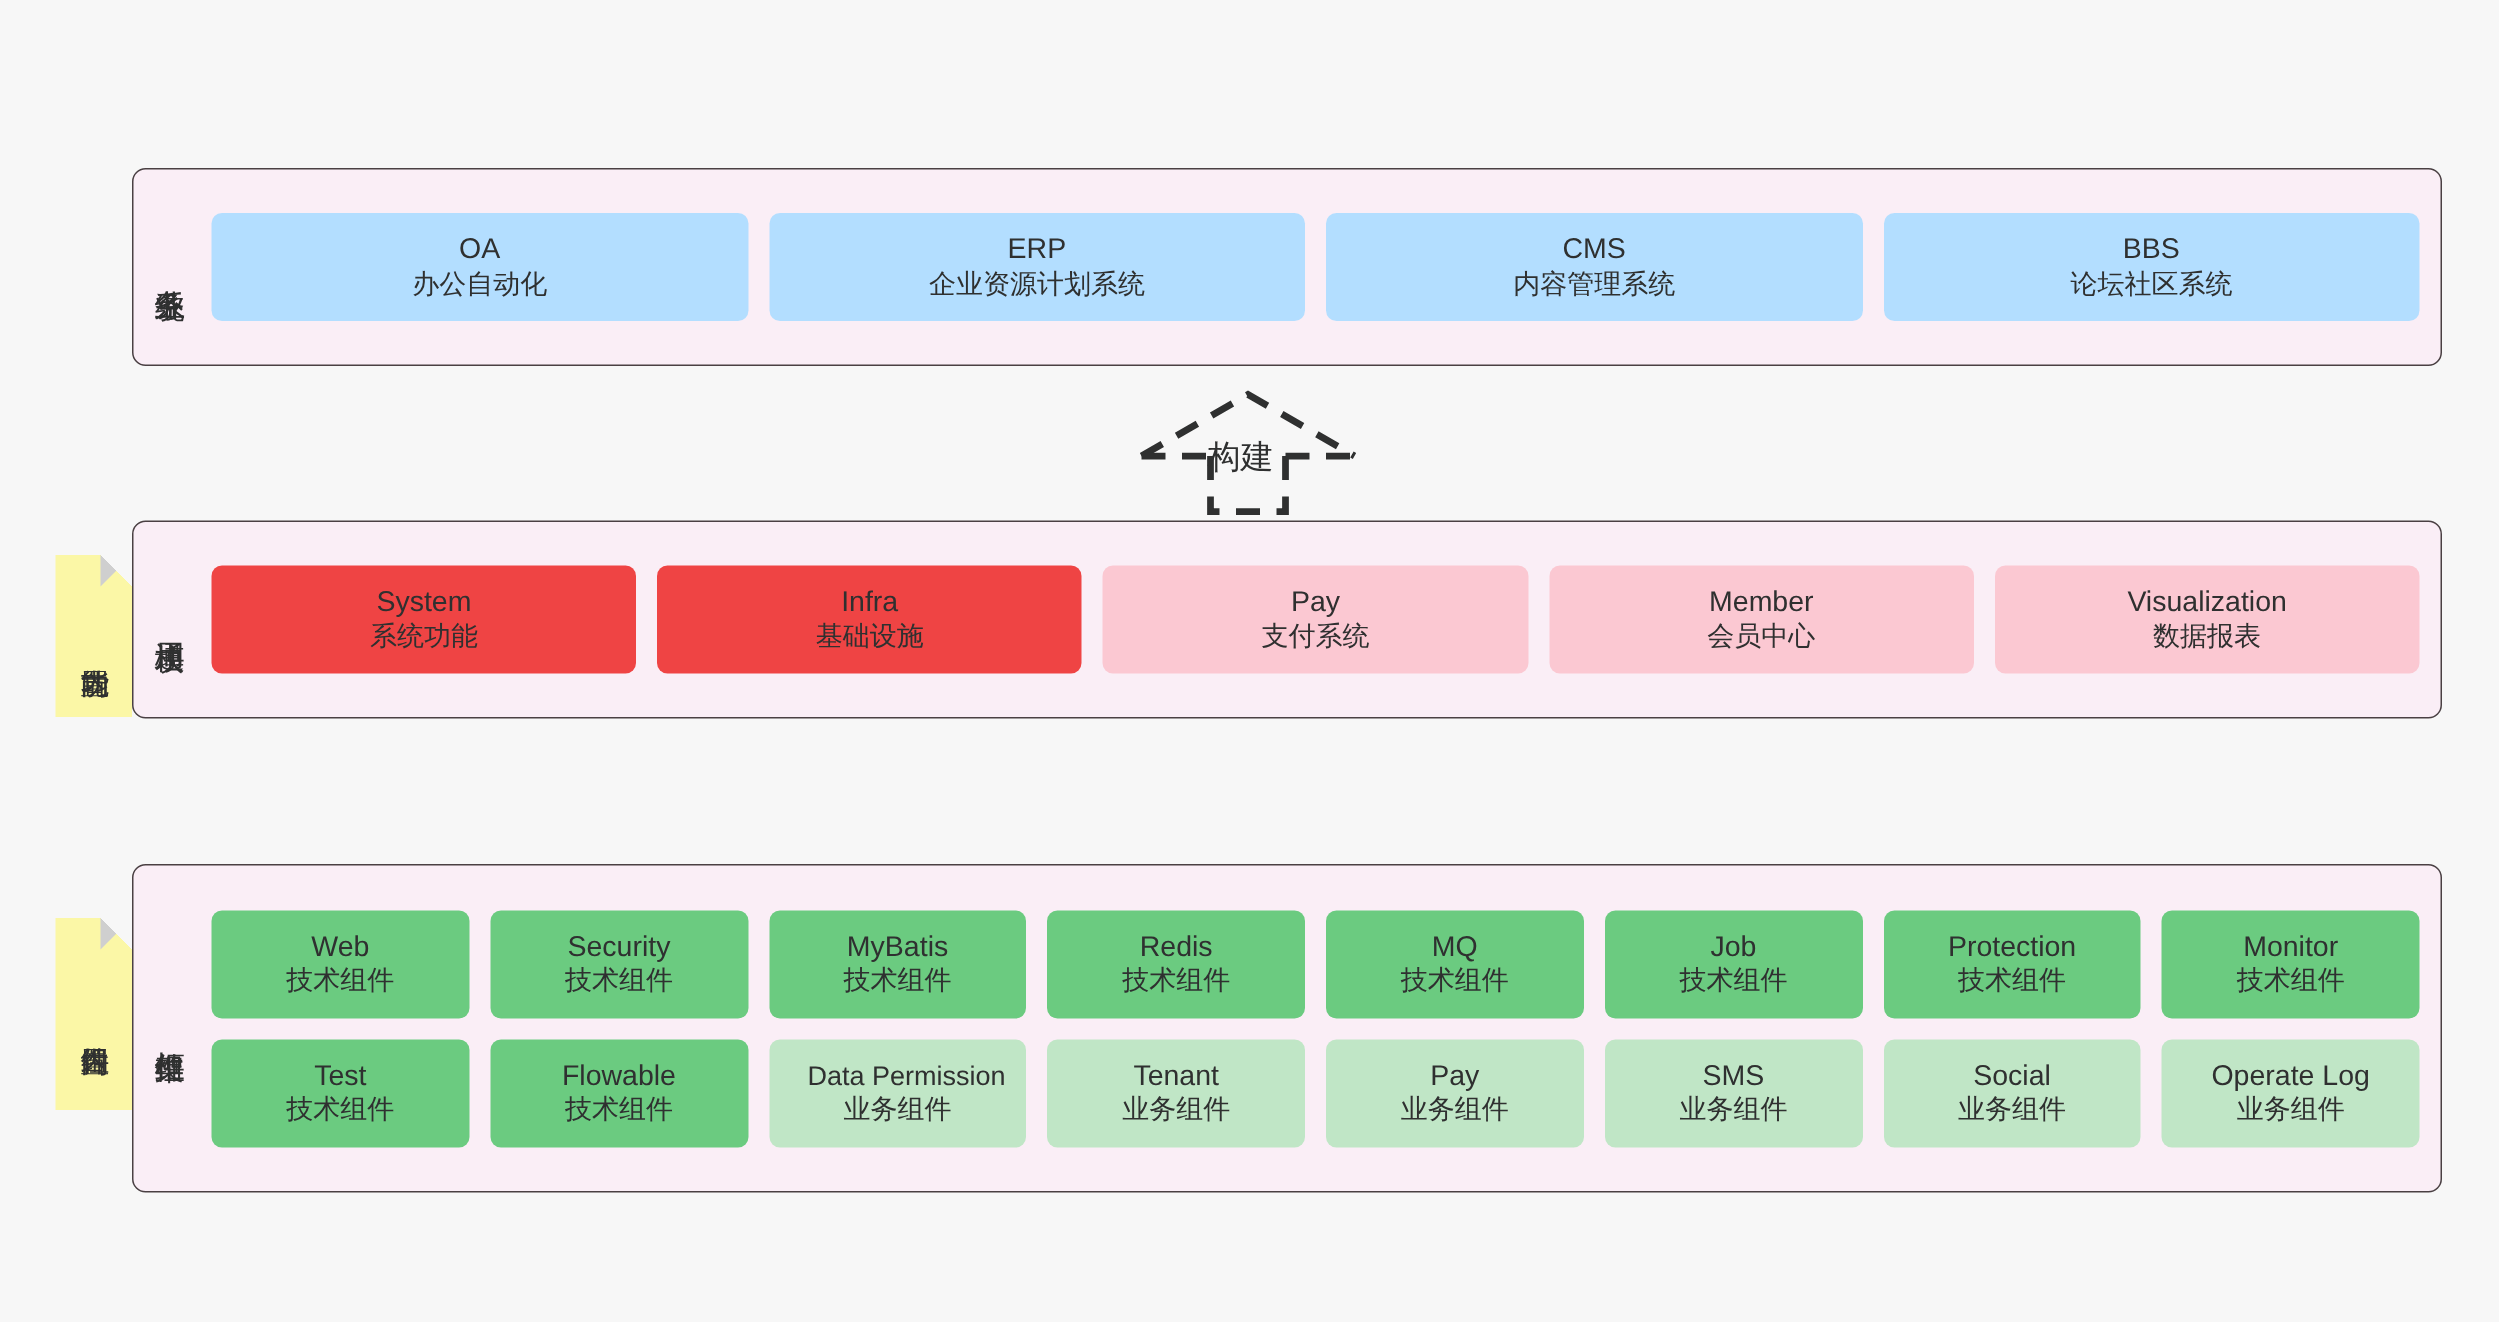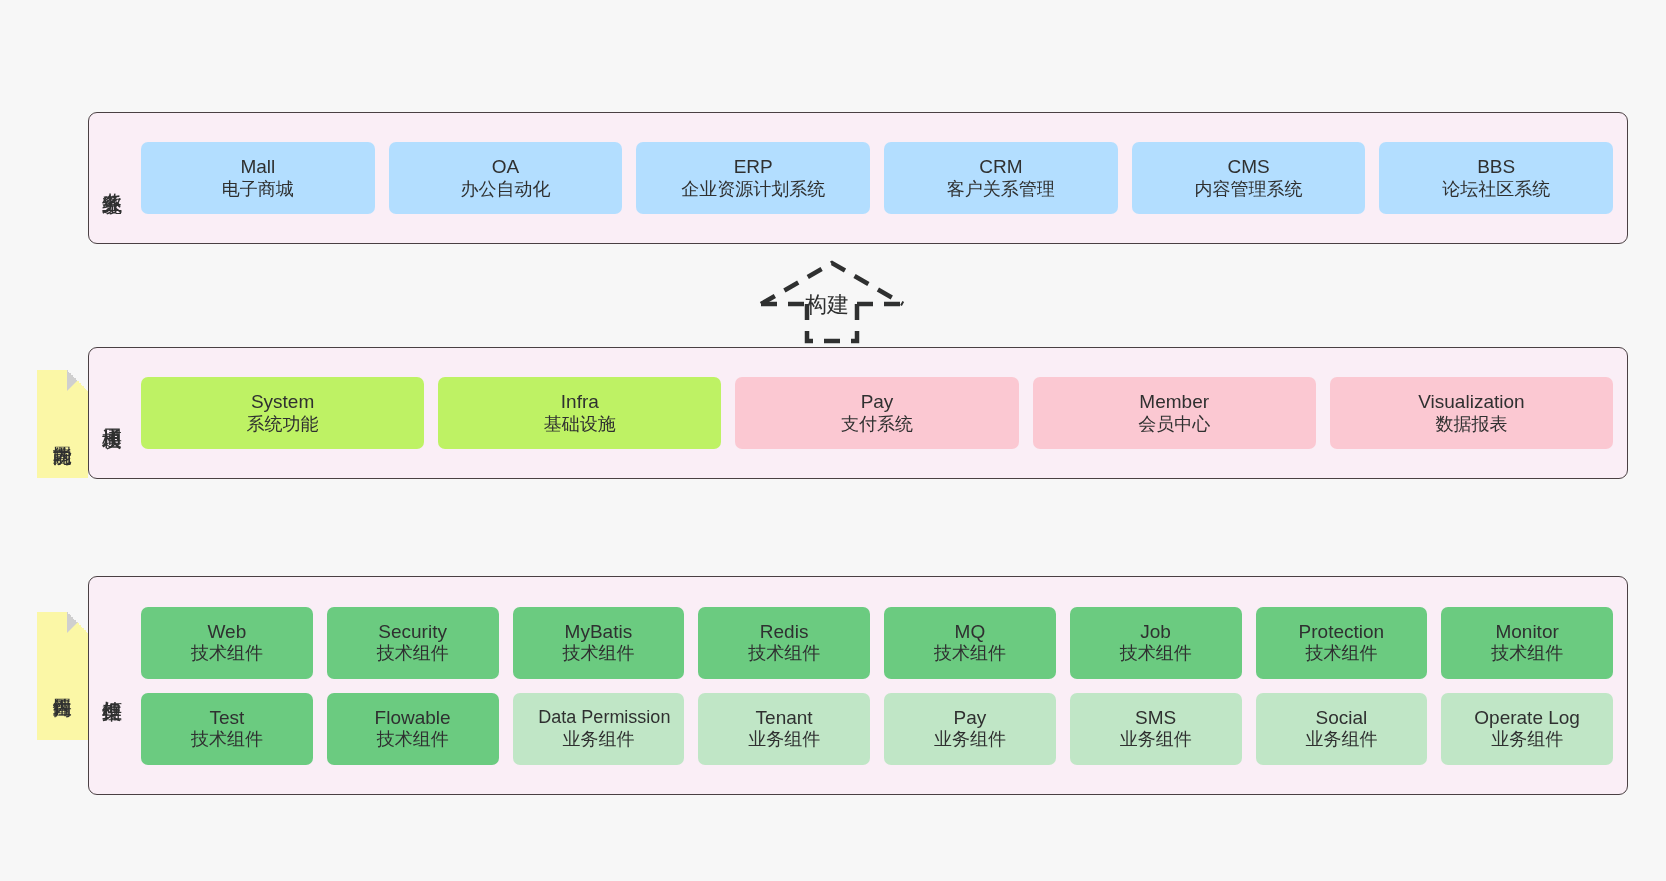"Mall" div.cell { html: <div> <span>Mall</span> <span>电子商城</span> </div> -> none }
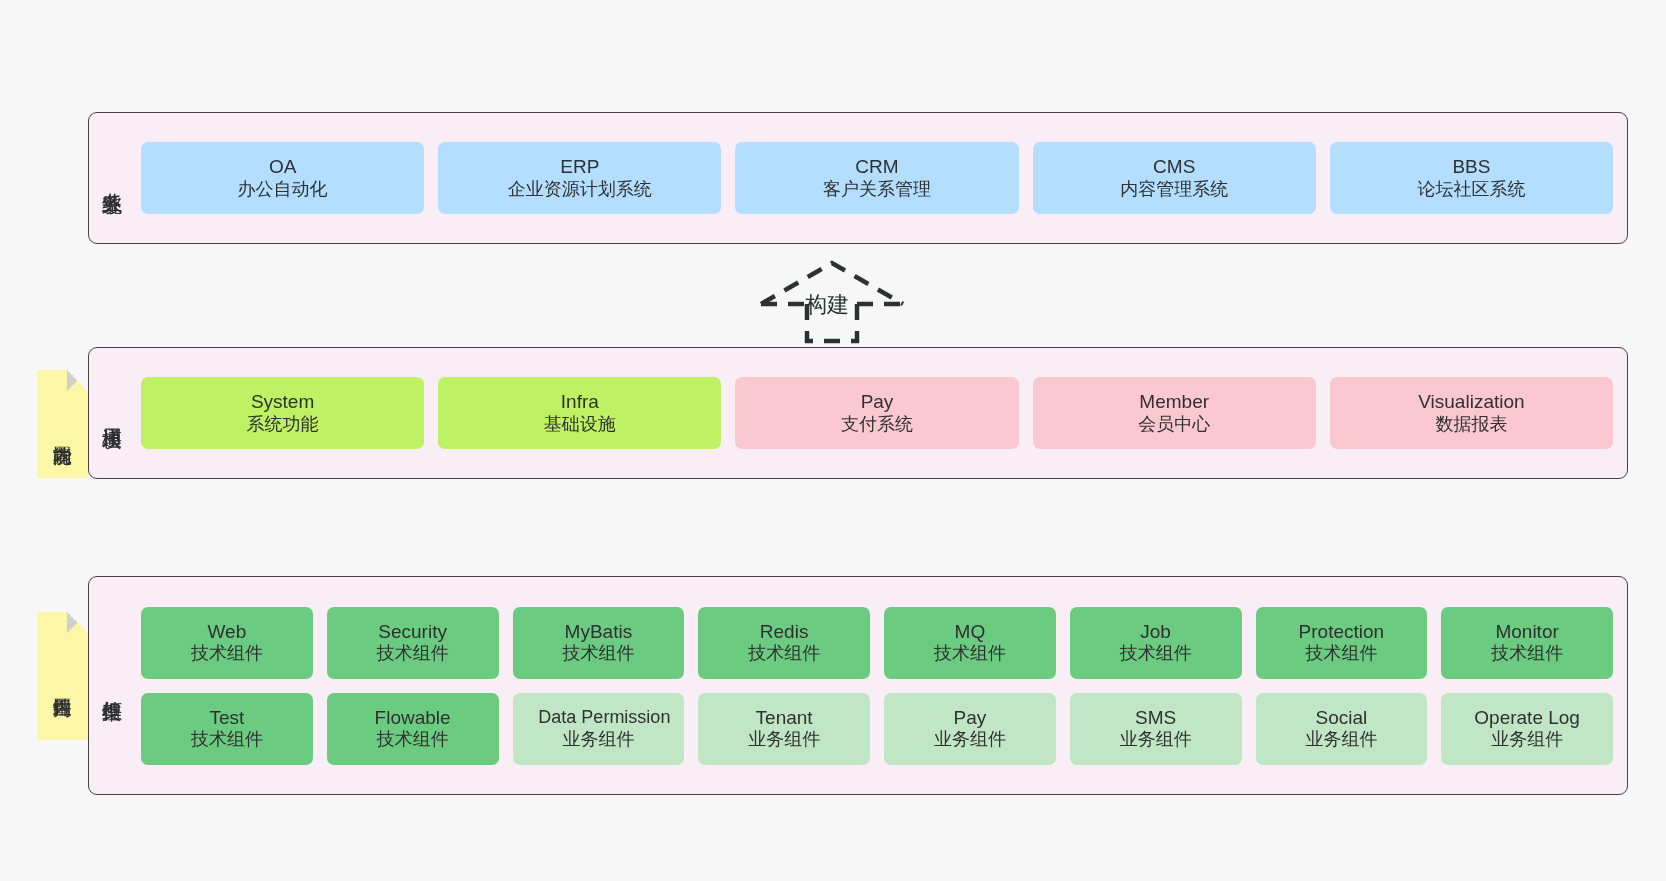"CRM" div.cell { html: <div> <span>CRM</span> <span>客户关系管理</span> </div> -> none }
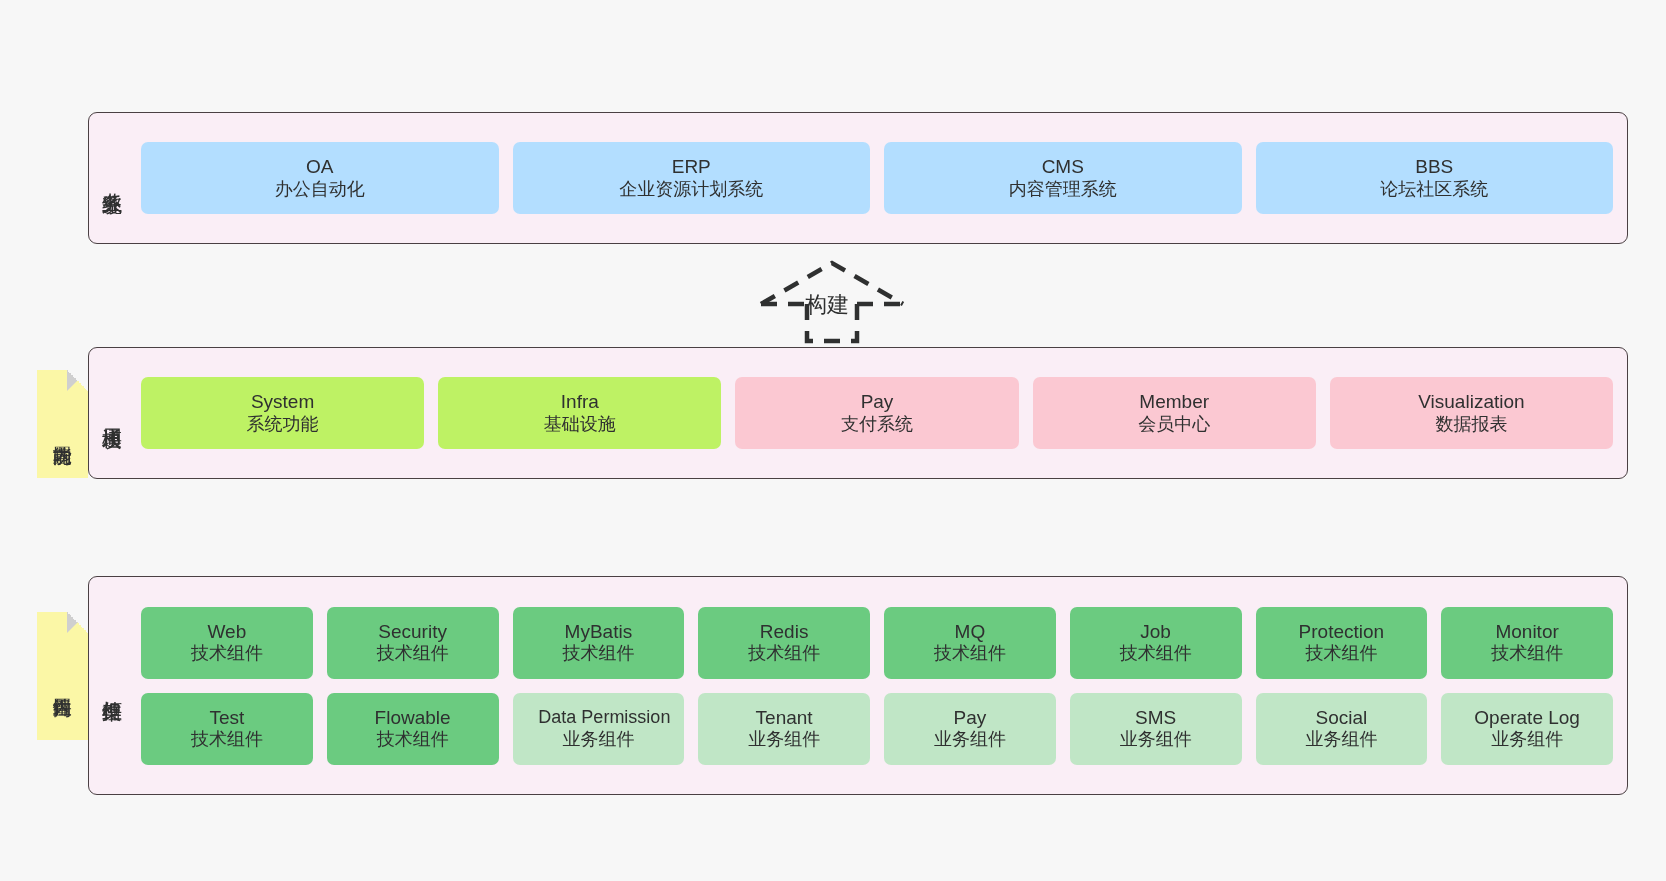"System" .red-strong { background: #bef264 -> #ef4444 }
